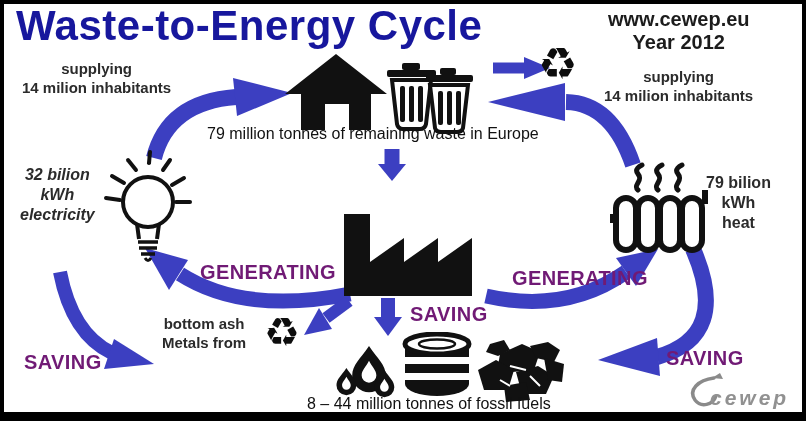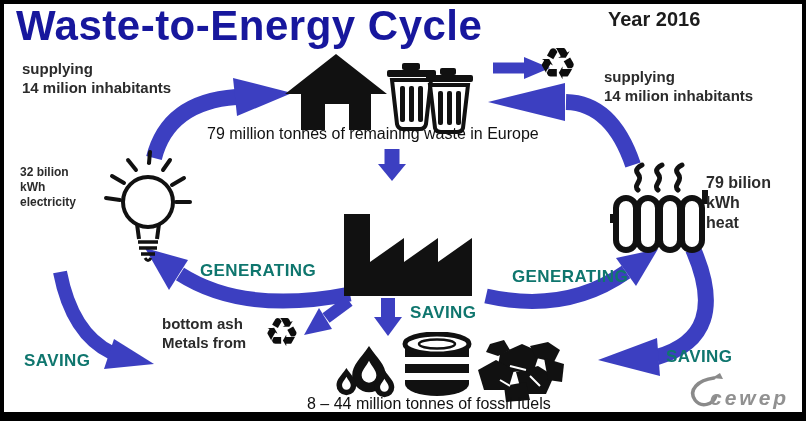"Waste-to-Energy Cycle" #stage { text-align: none -> center }
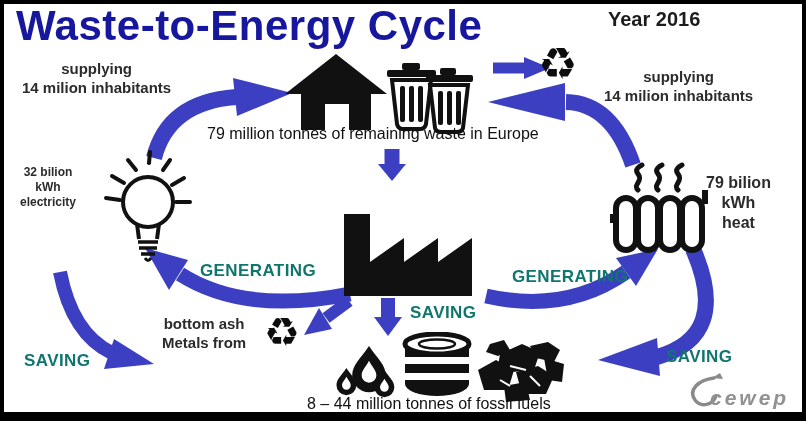"www.cewep.eu" div { html: none -> <div>www.cewep.eu</div> }
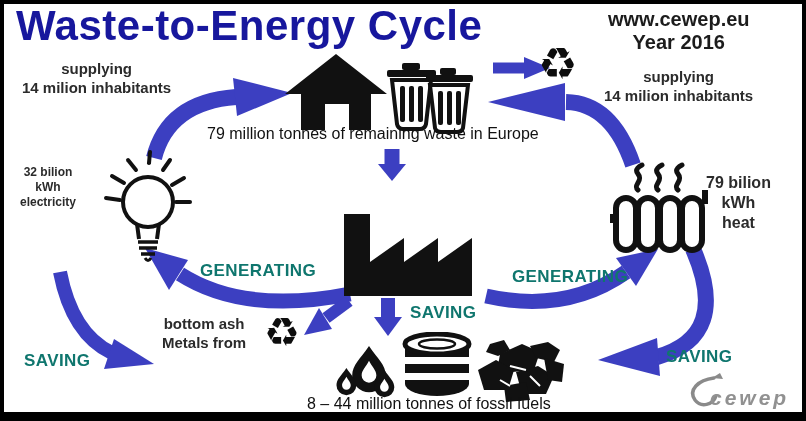"Year 2016" div { text: 2016 -> 2012 }
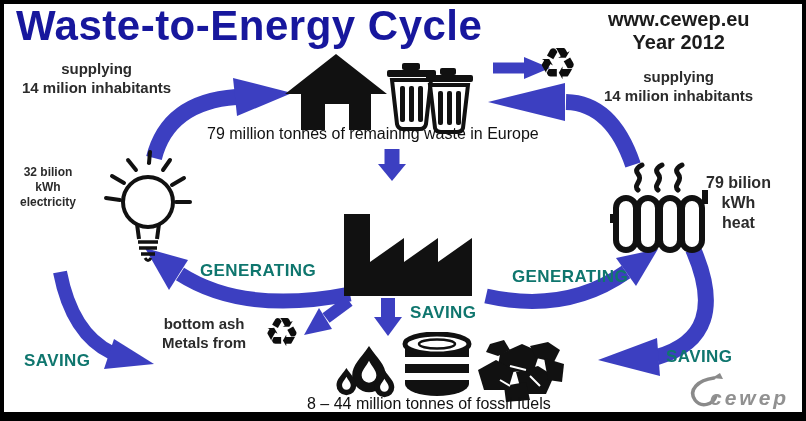"32 bilion" div.abs { font-size: 12px -> 16px; font-style: none -> italic }
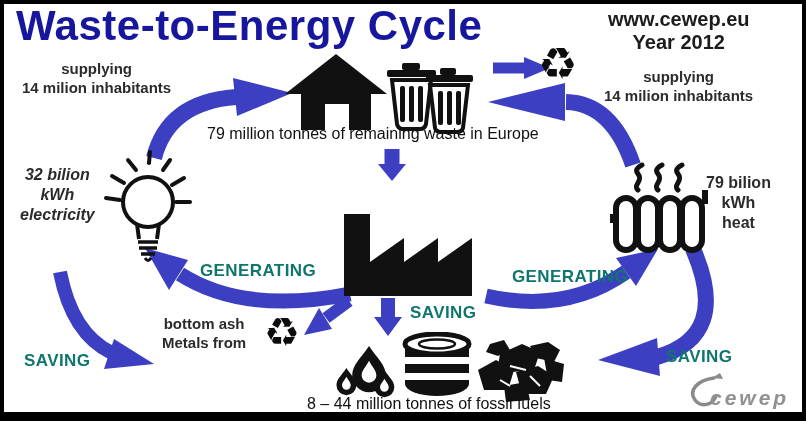"GENERATING" .flow { color: #0f766e -> #701a75; font-size: 17px -> 20px }
